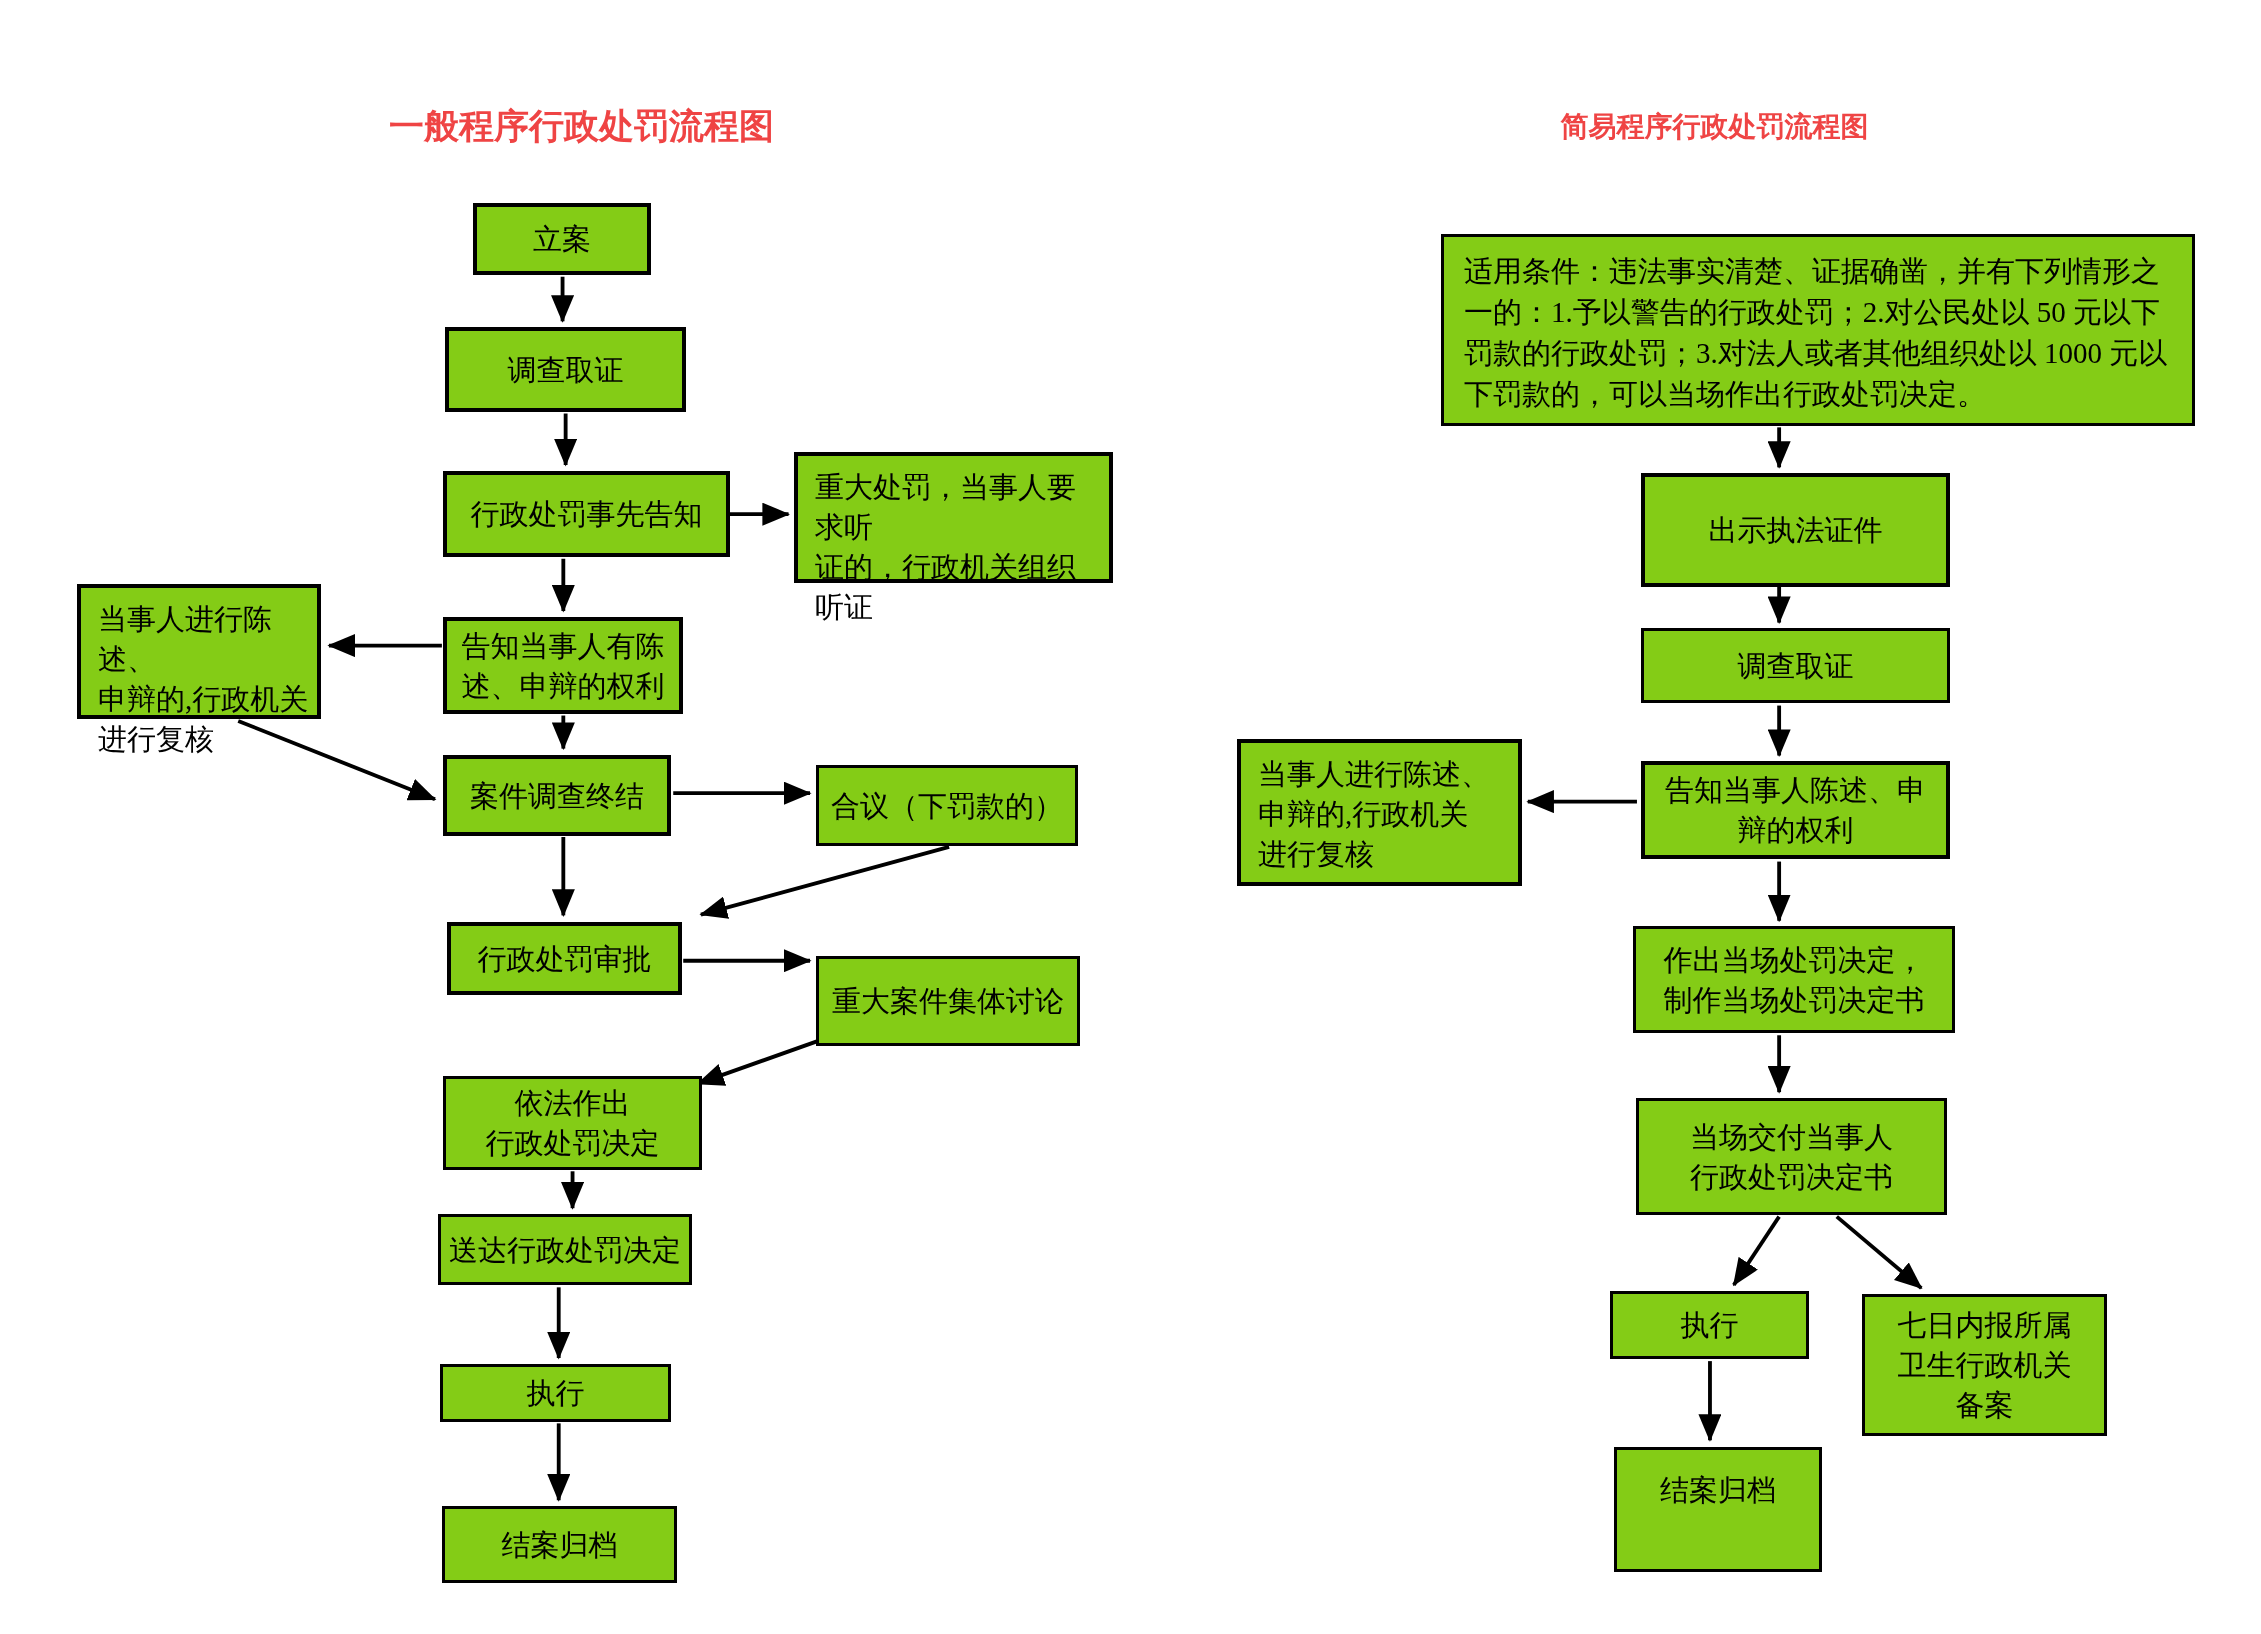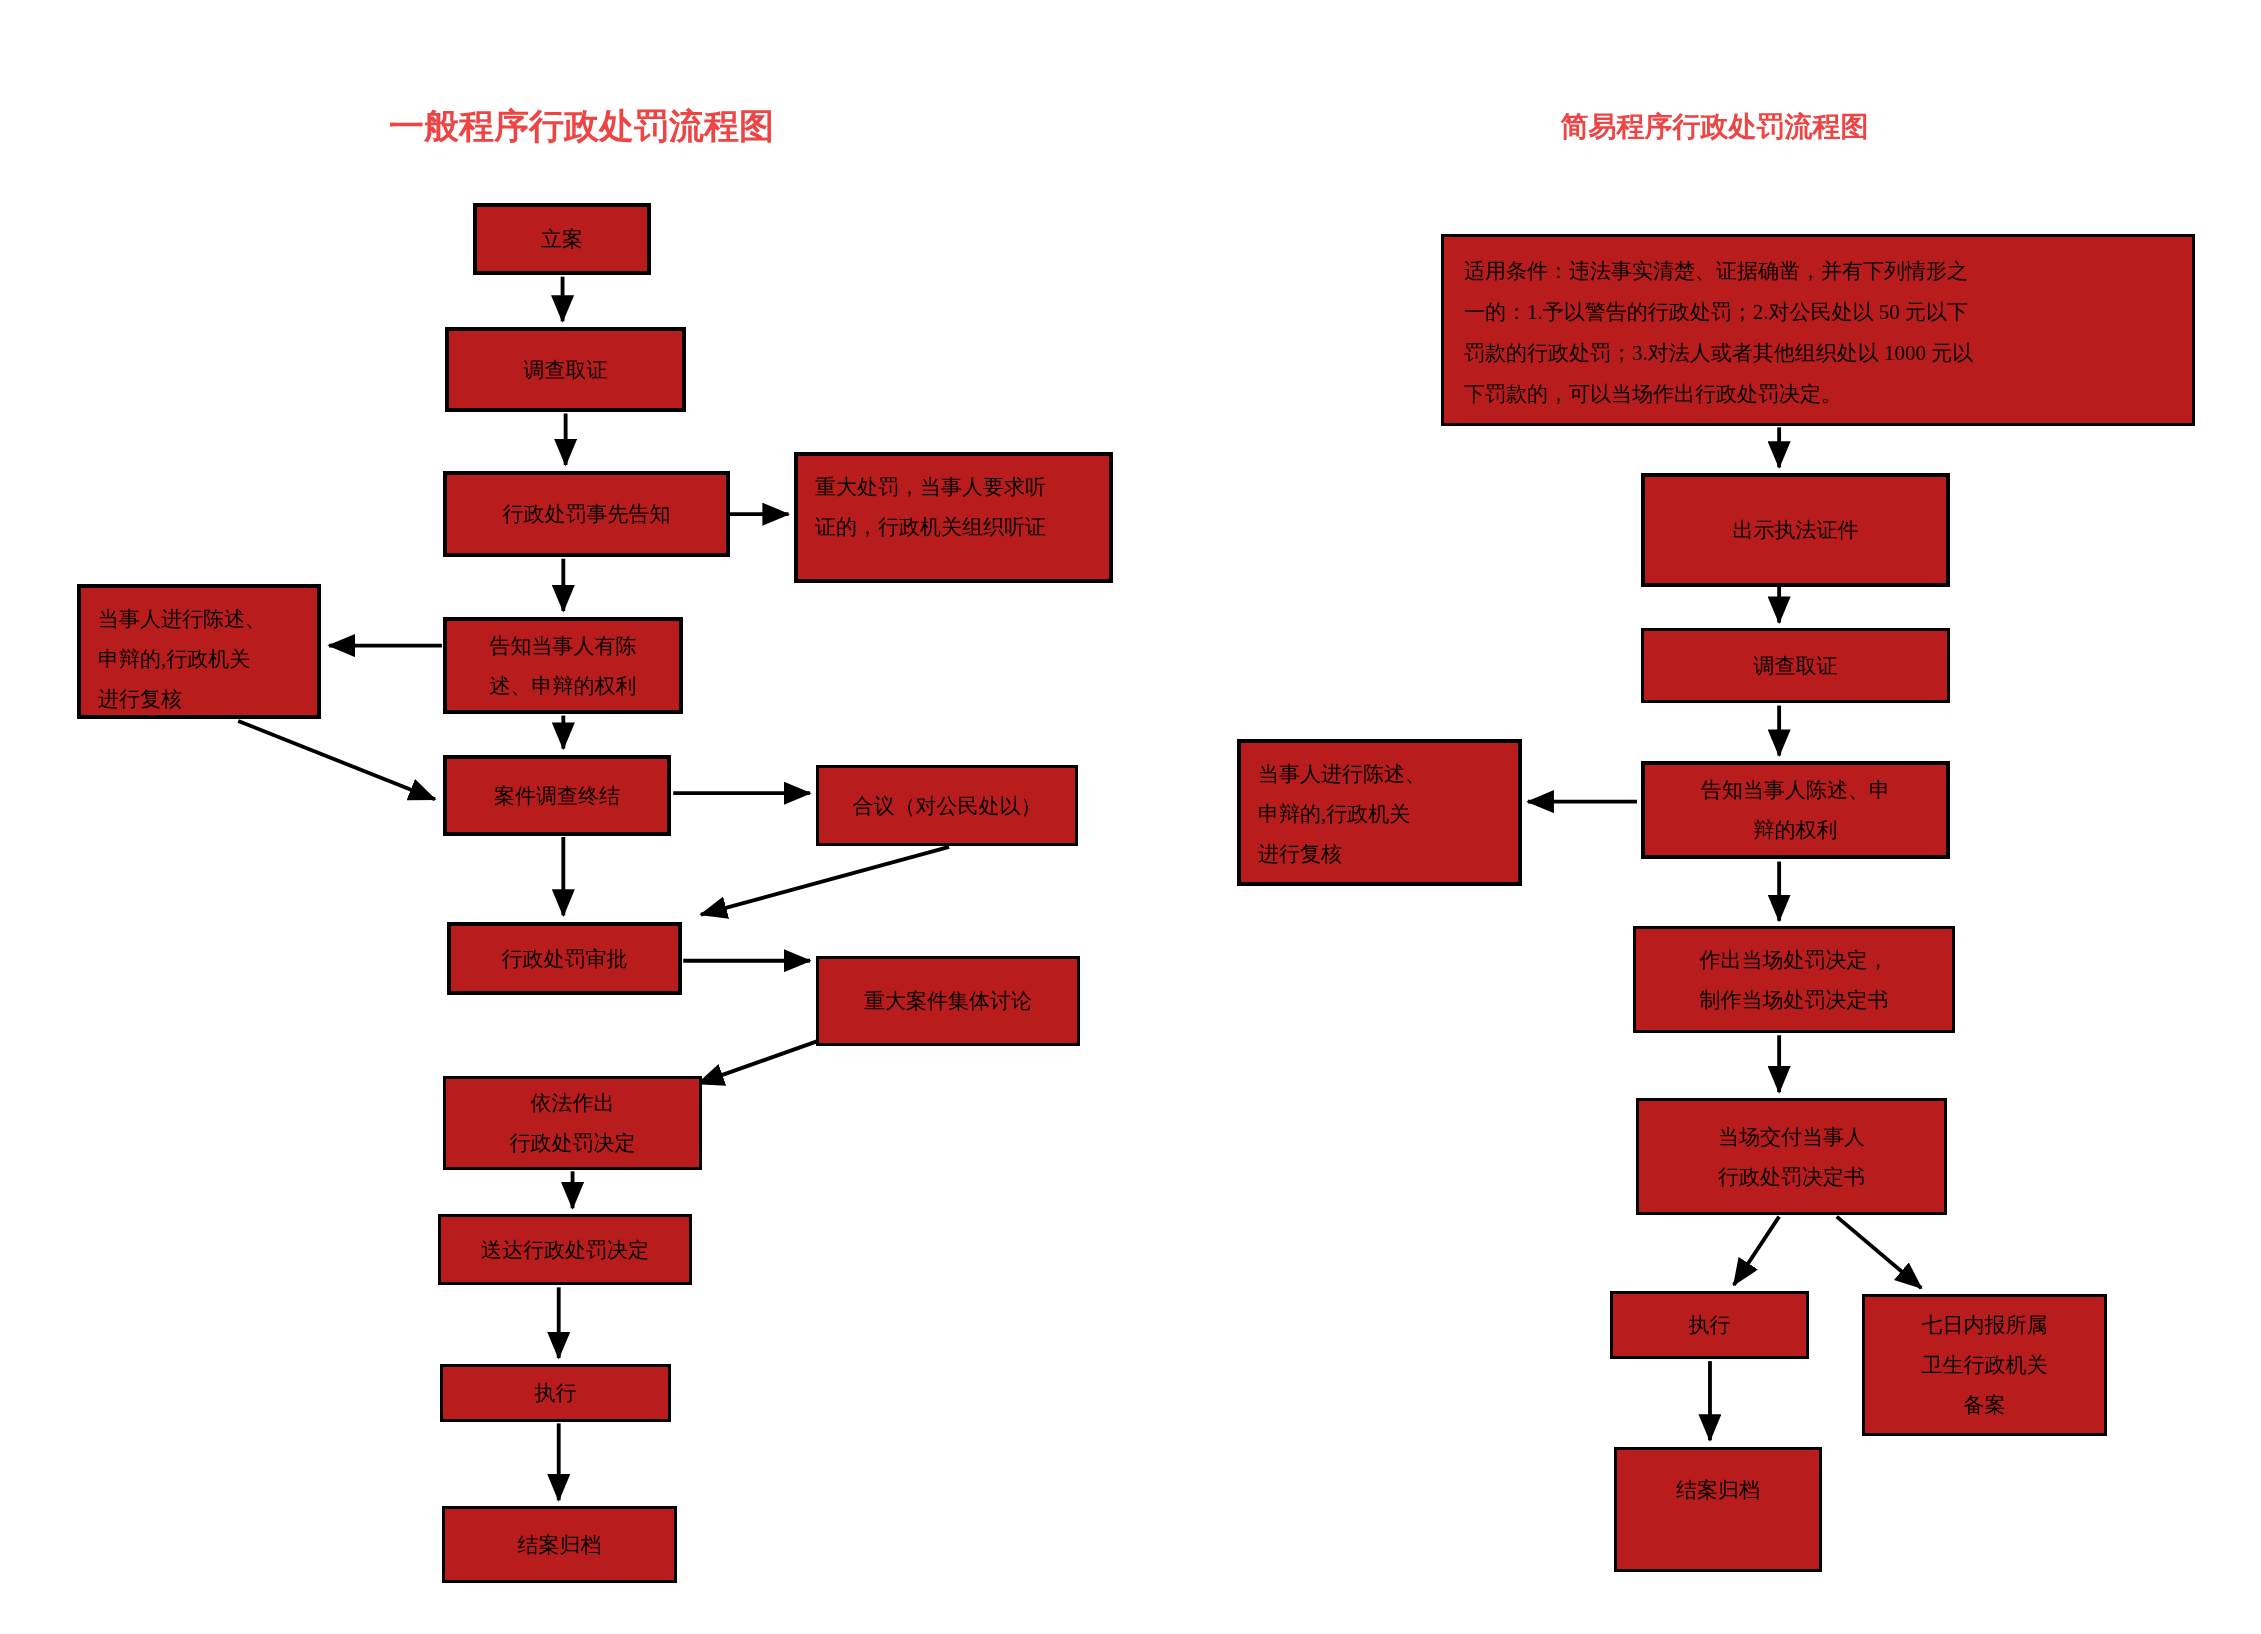"立案" .fc-box { background: #b91c1c -> #84cc16; font-size: 21px -> 29px }
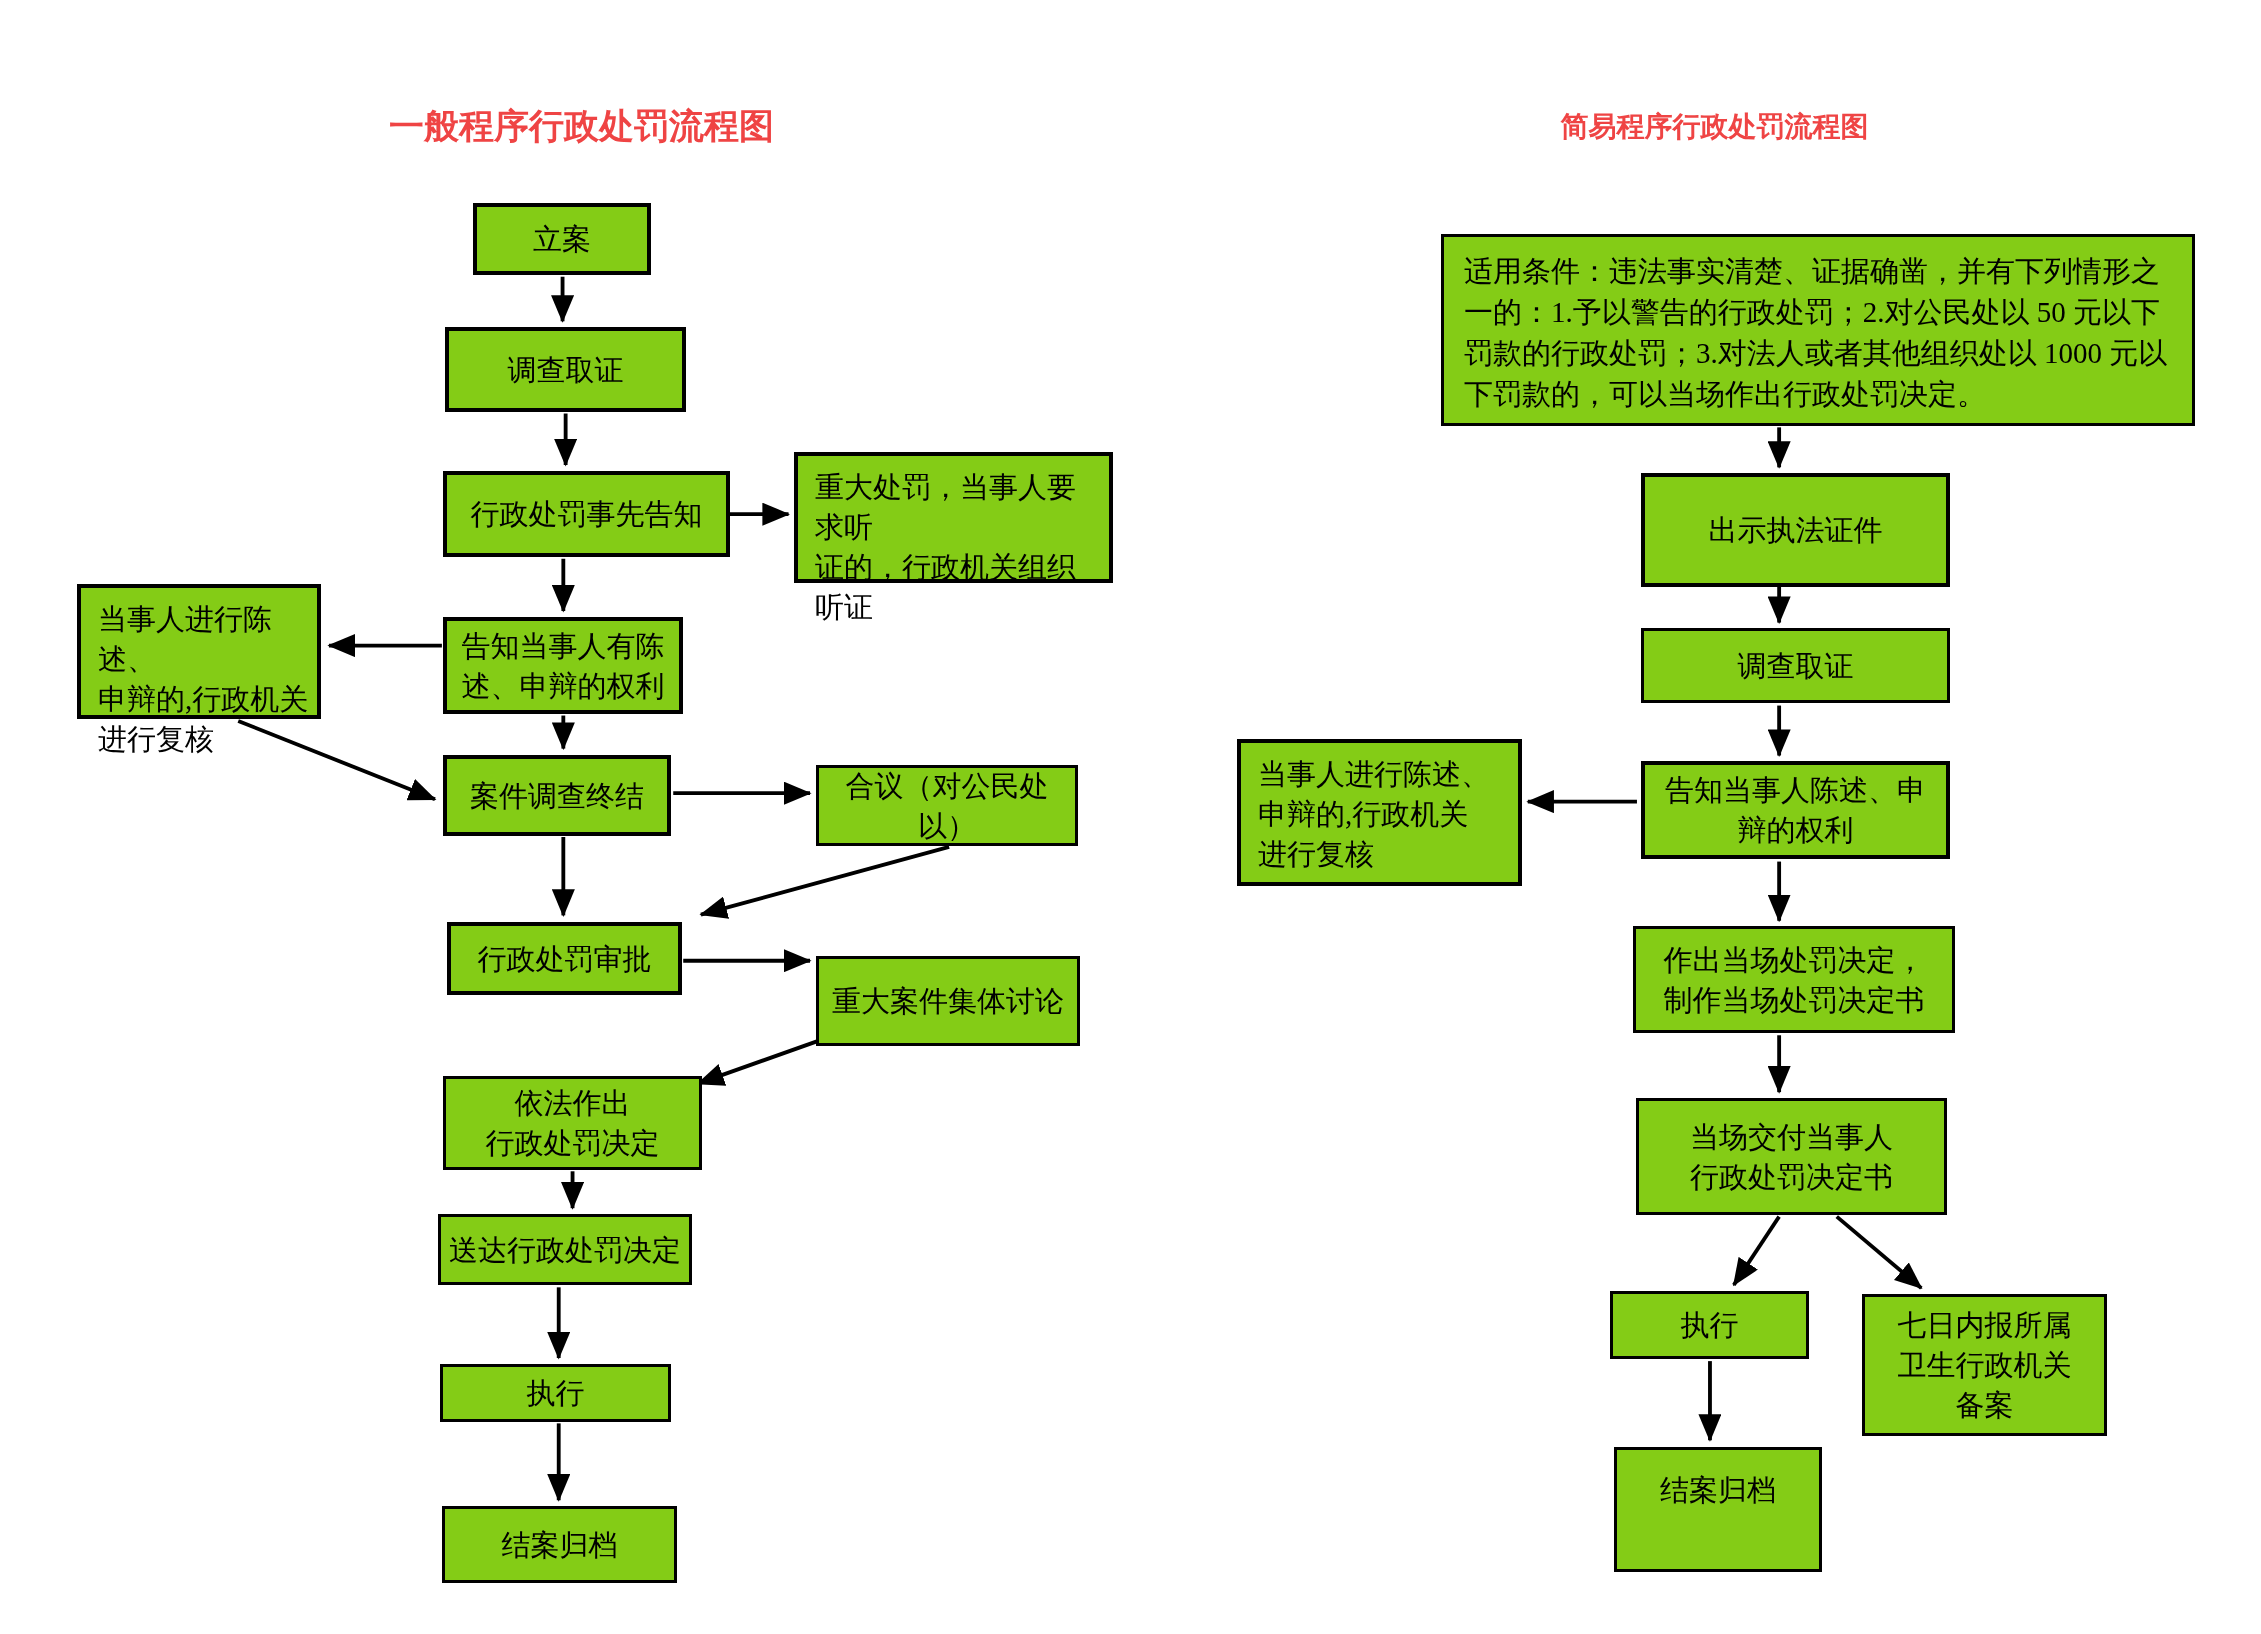"合议（对公民处以）" div.fc-box { text: 对公民处以 -> 下罚款的 }
